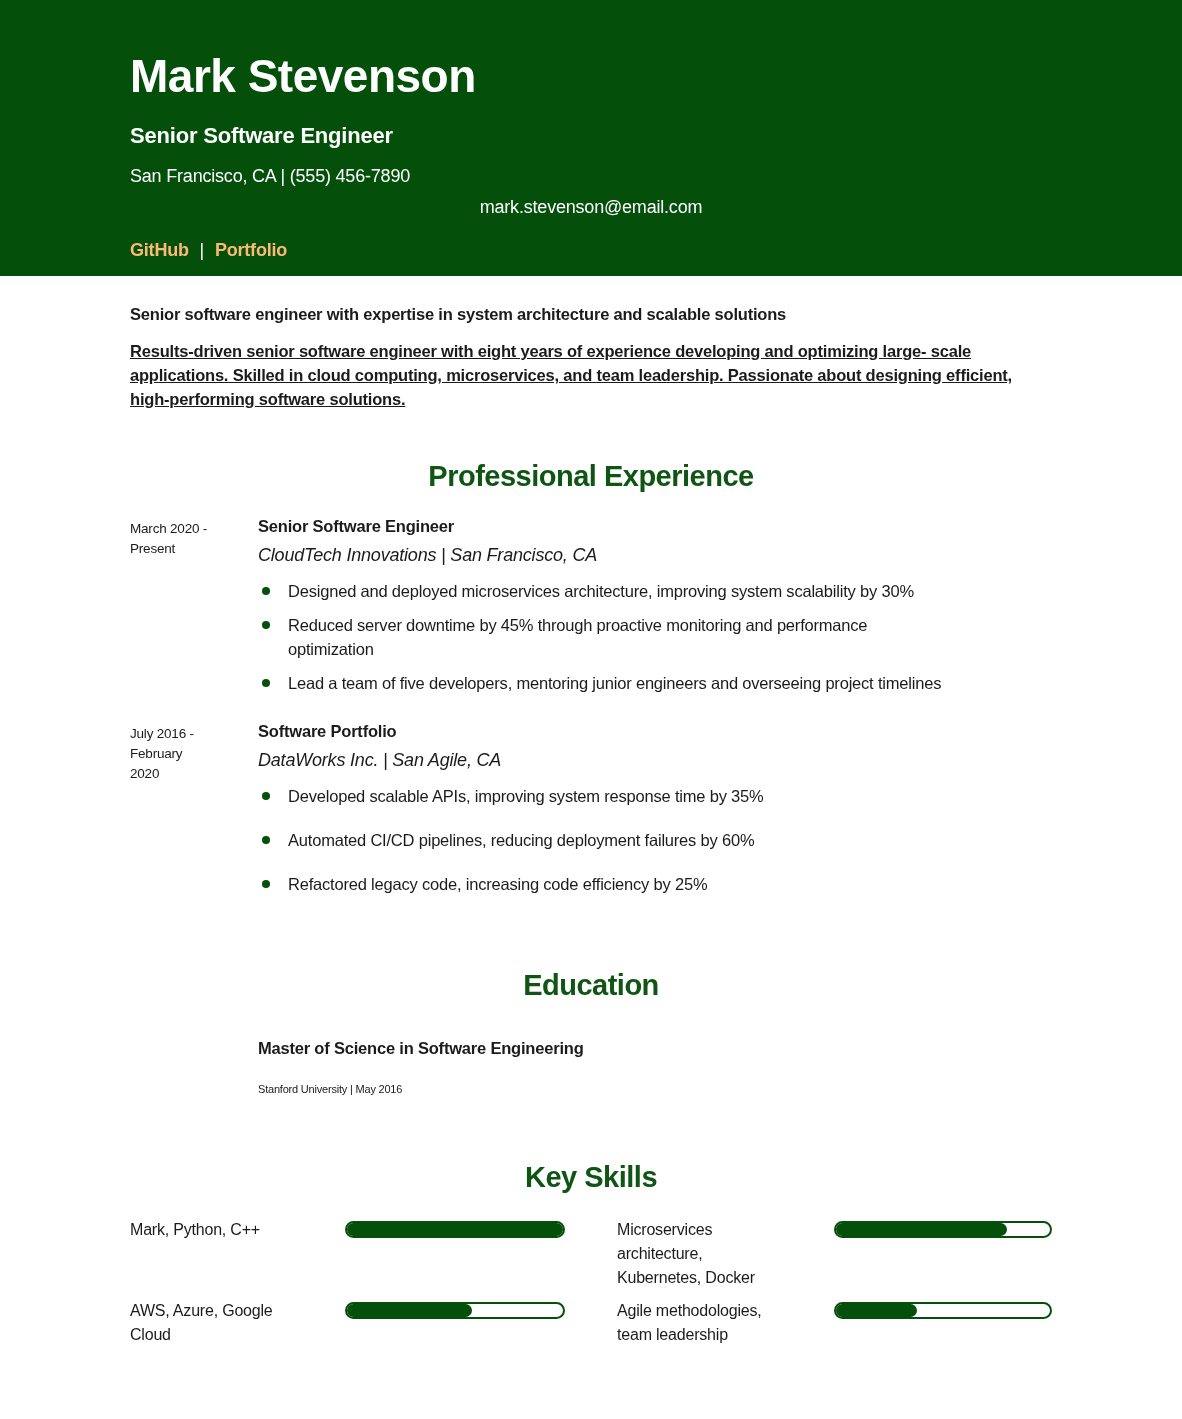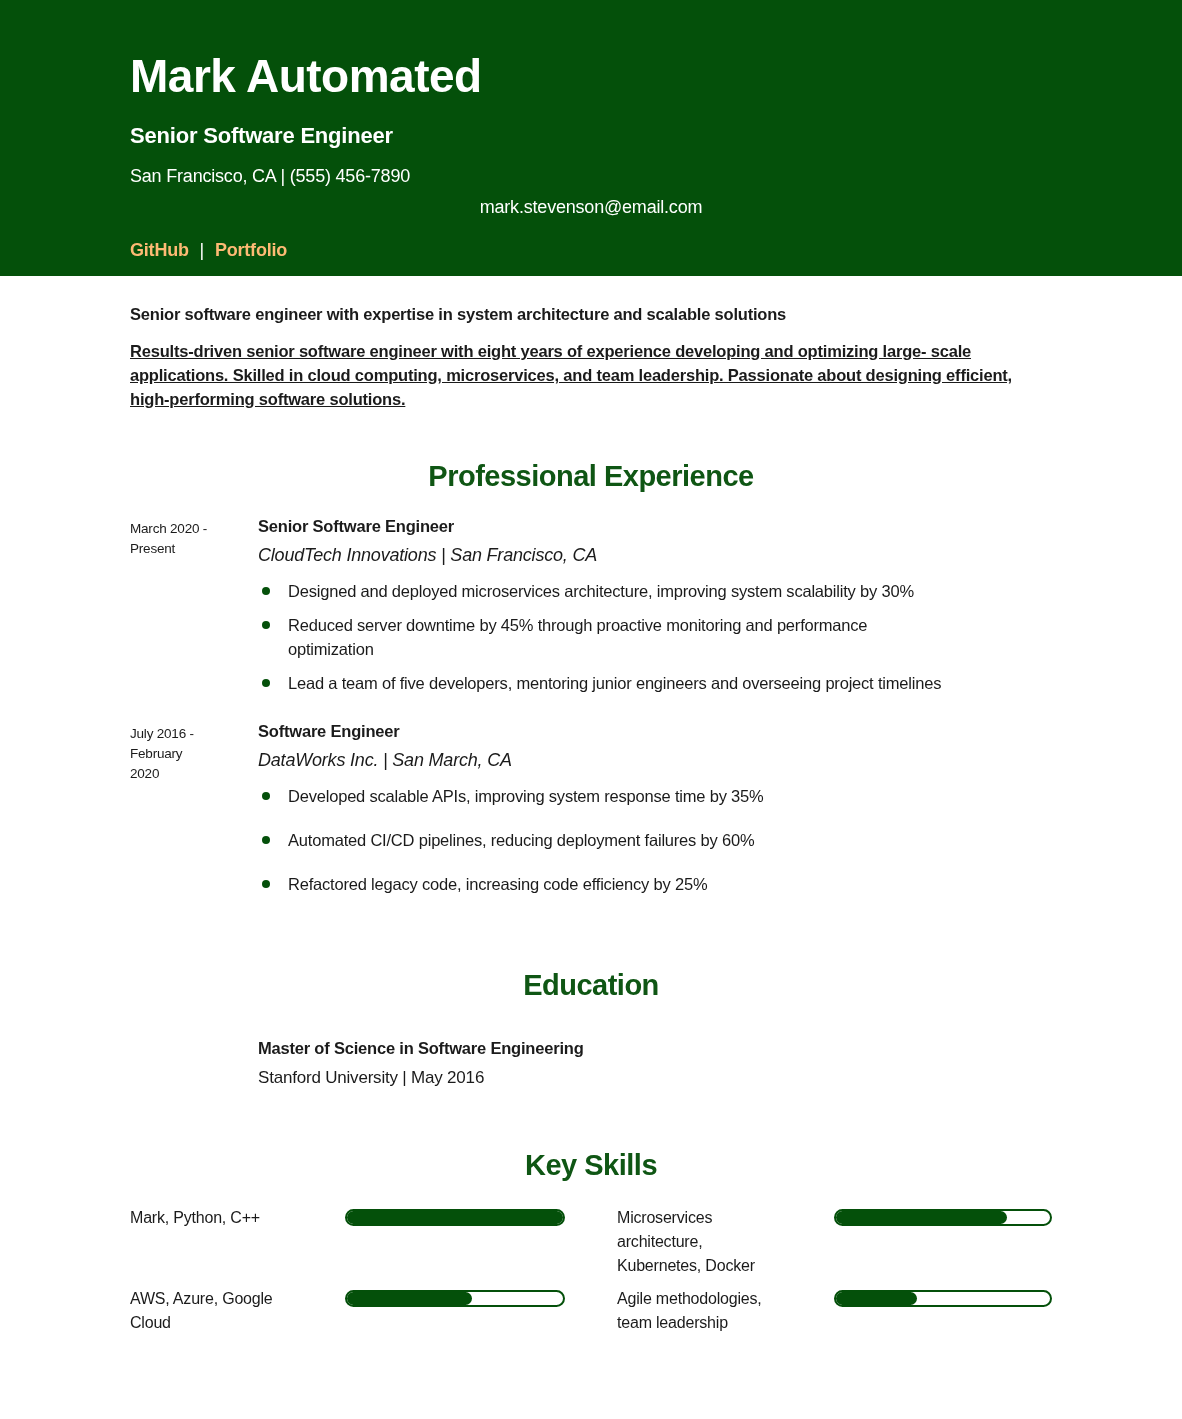"Mark Automated" h1.name { text: Automated -> Stevenson }
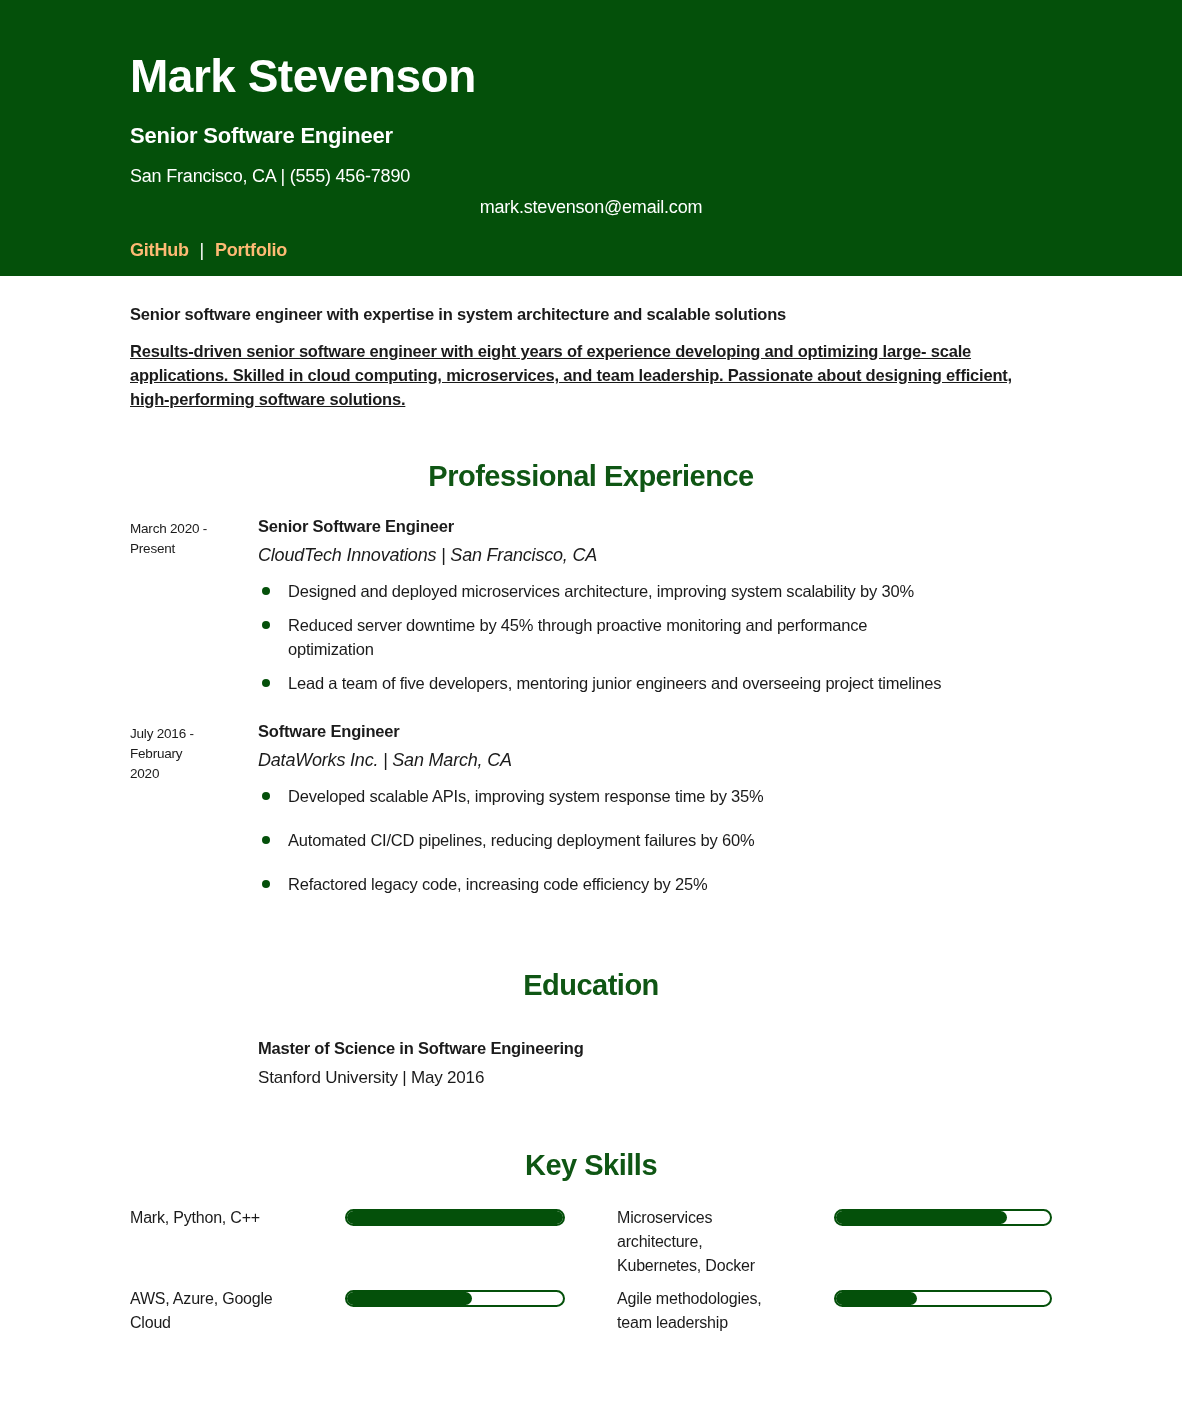"Software Engineer" div.job-title { text: Engineer -> Portfolio }
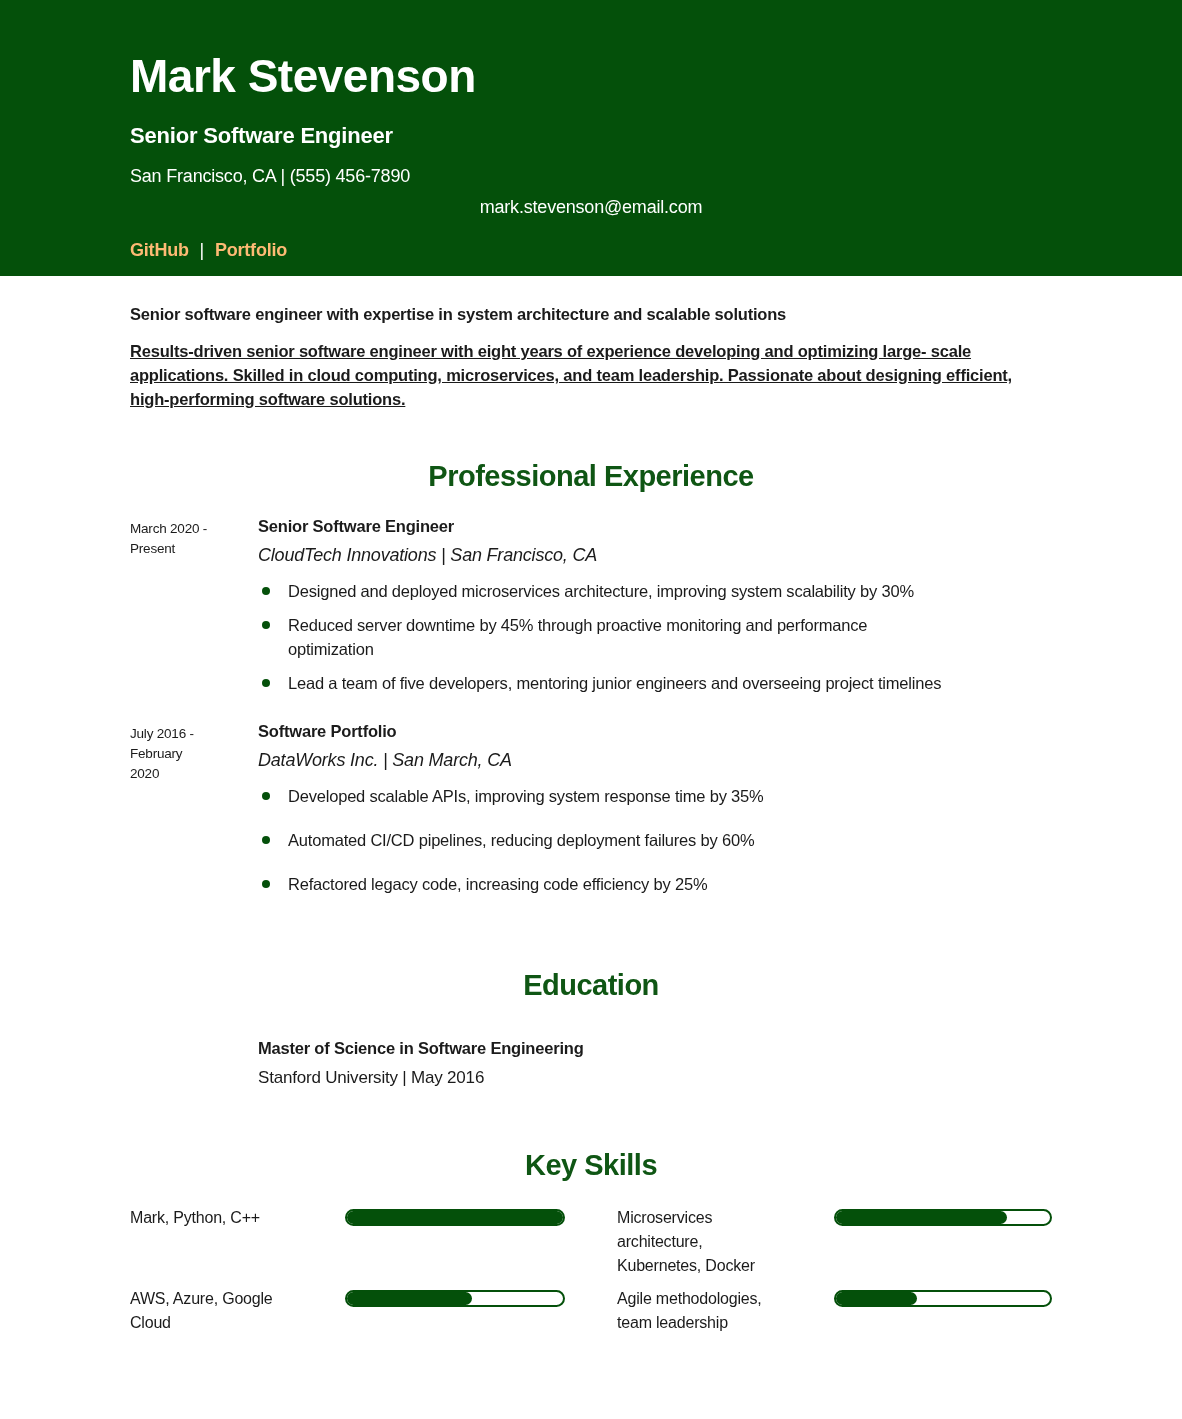"DataWorks Inc. | San March," div.company { text: March -> Agile }
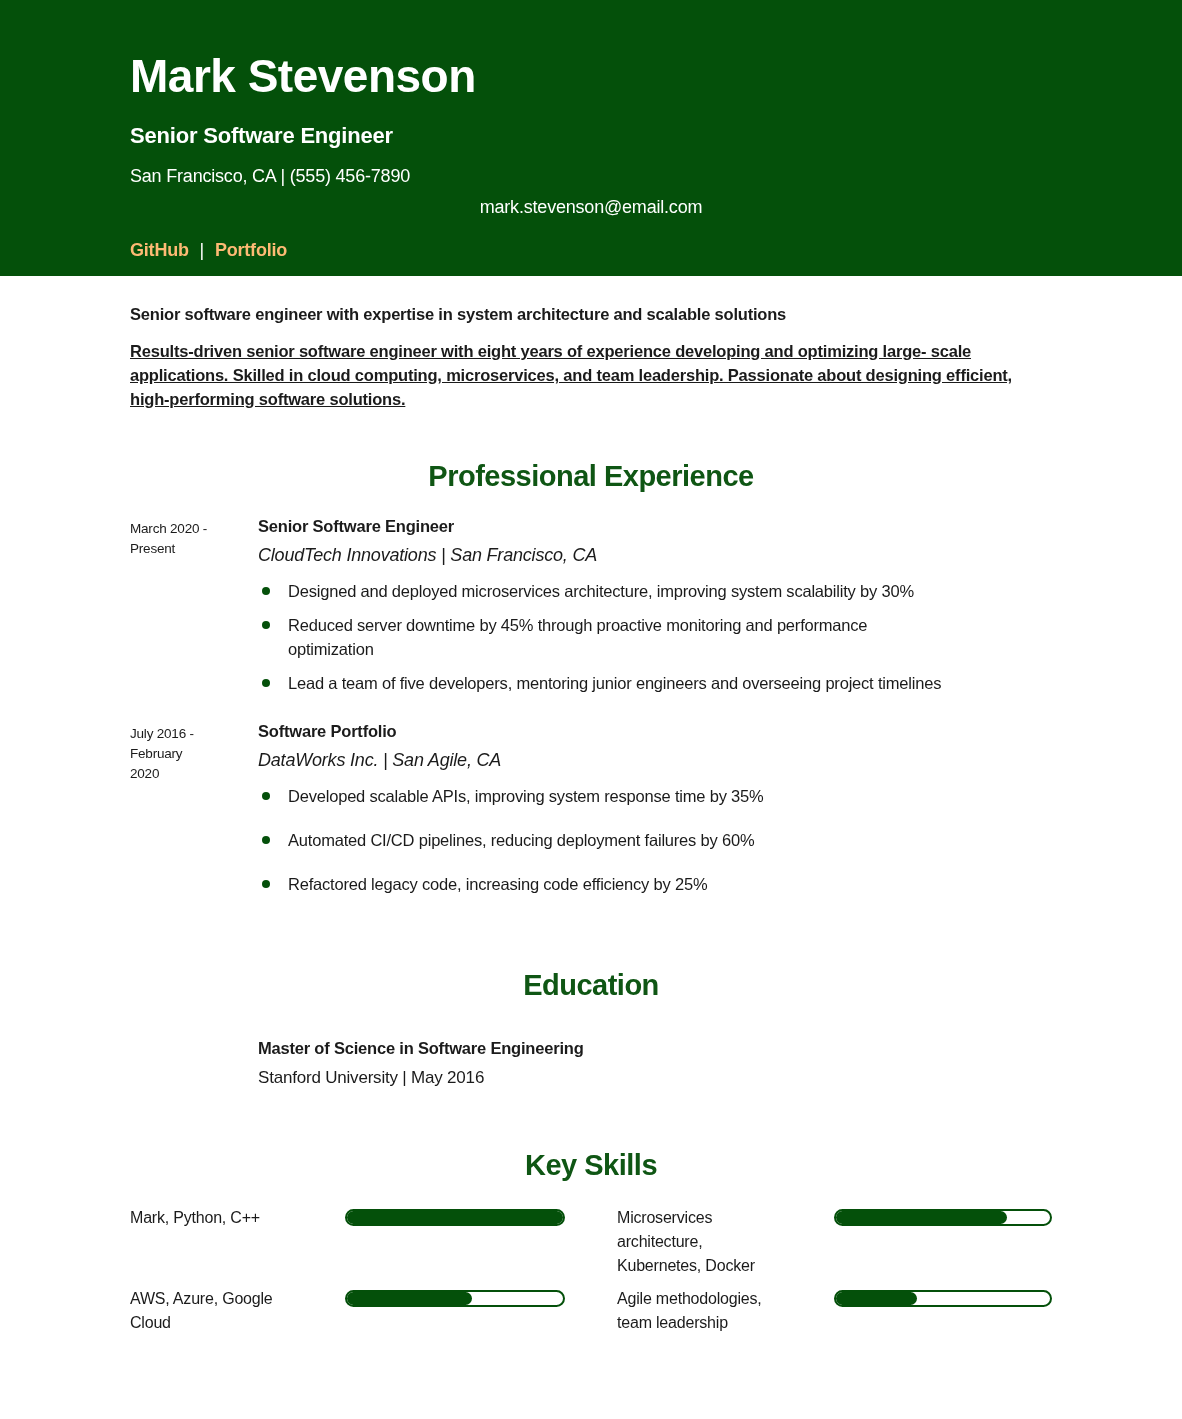"Stanford University | May 2016" .school { font-size: 17px -> 11px; margin-top: 8px -> 20px }
